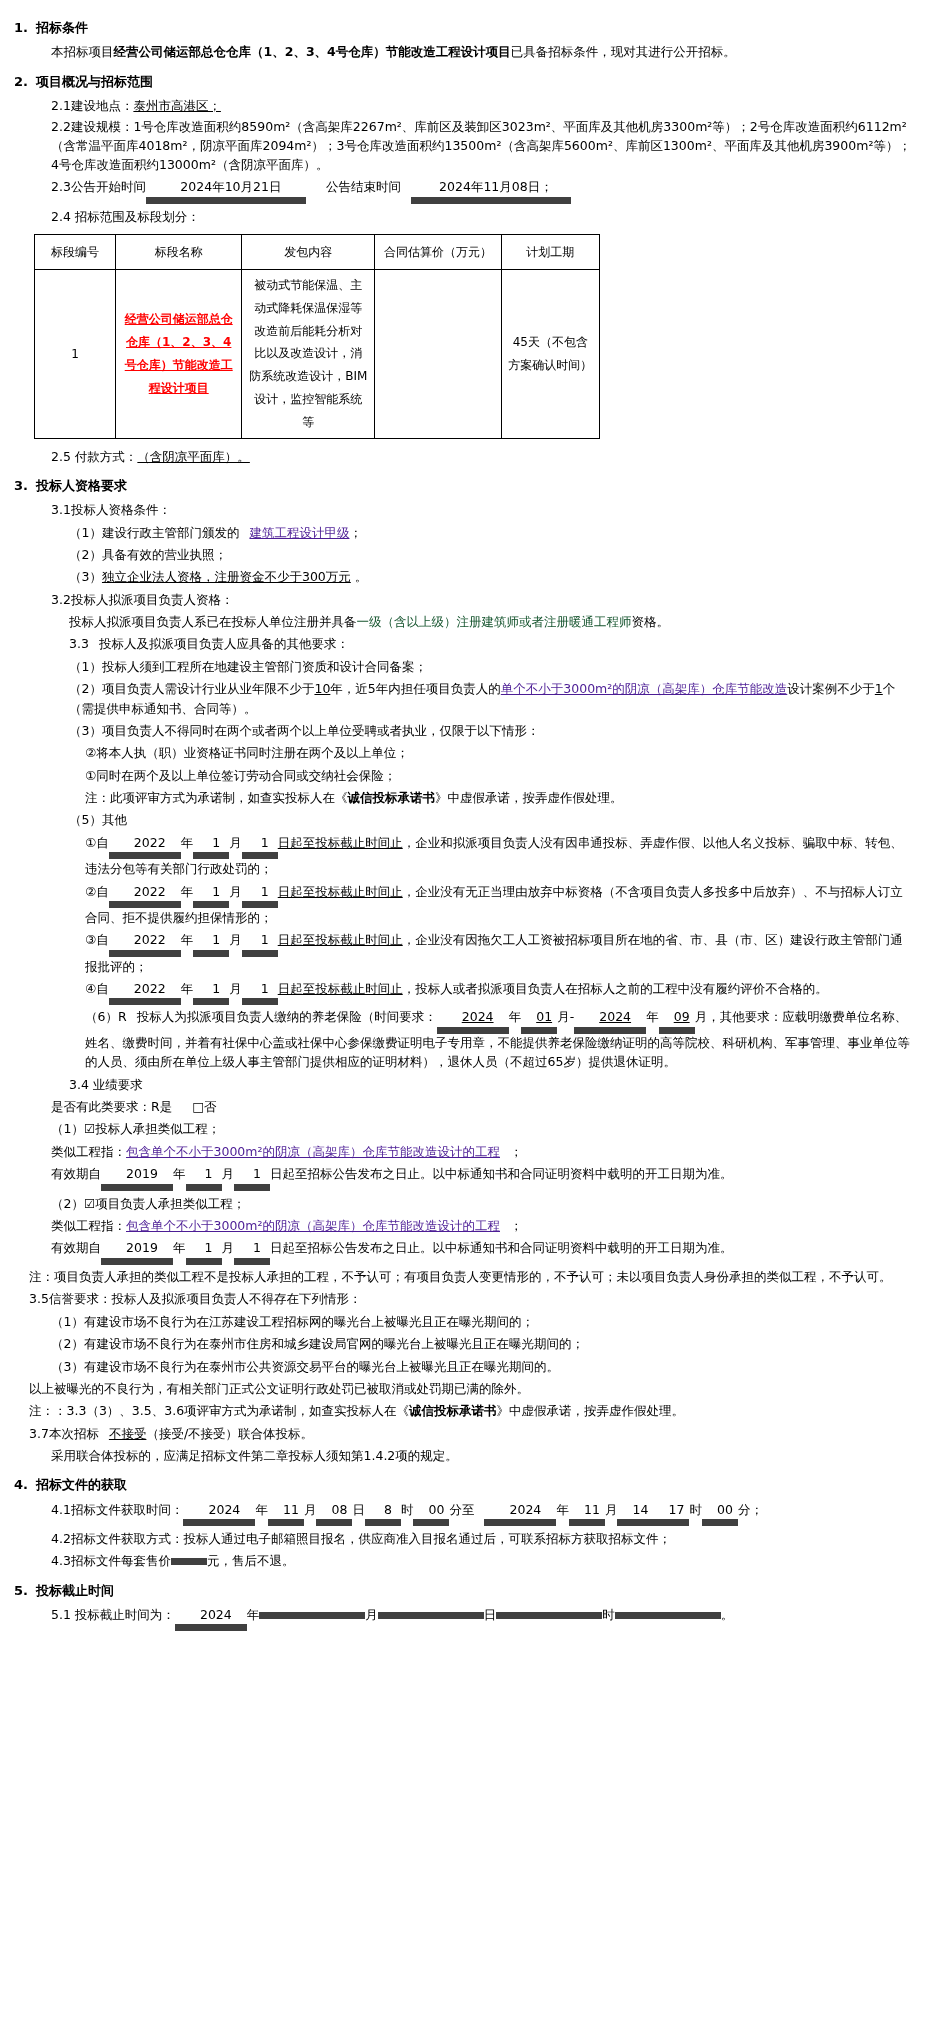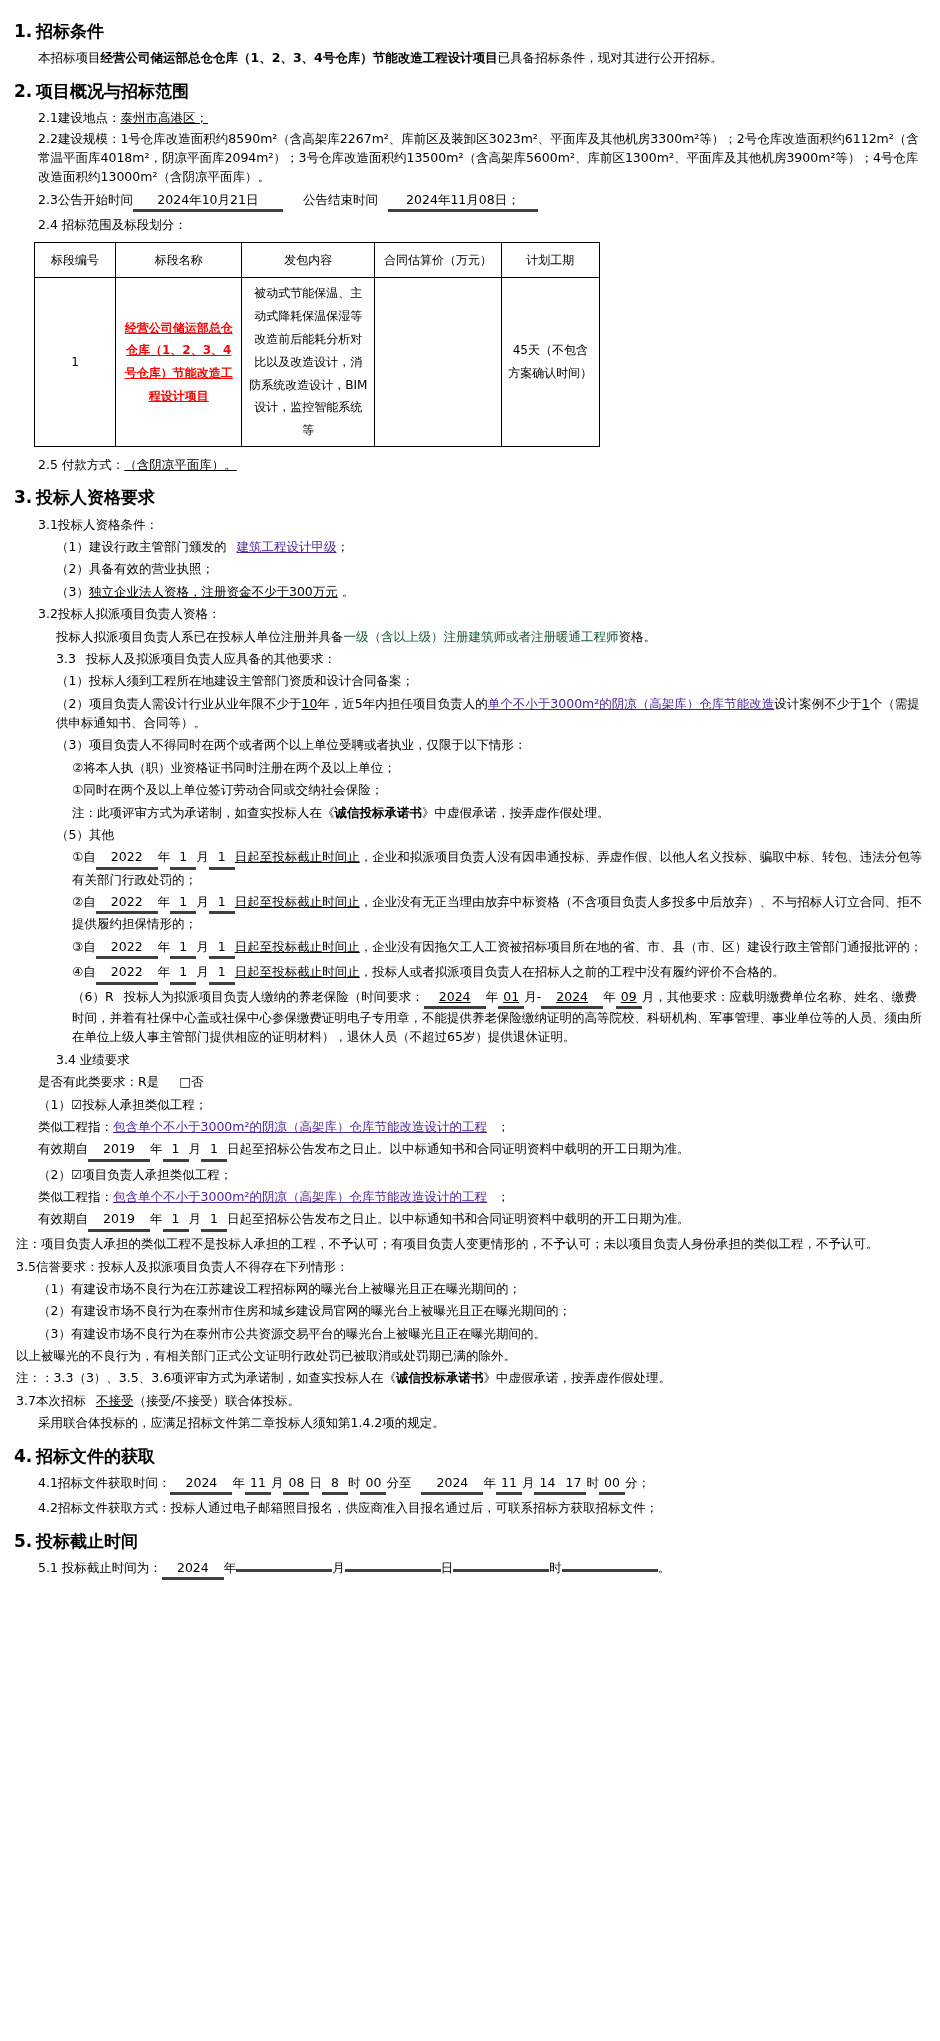"1. 招标条件" .sec-title { font-size: 17px -> 13px }
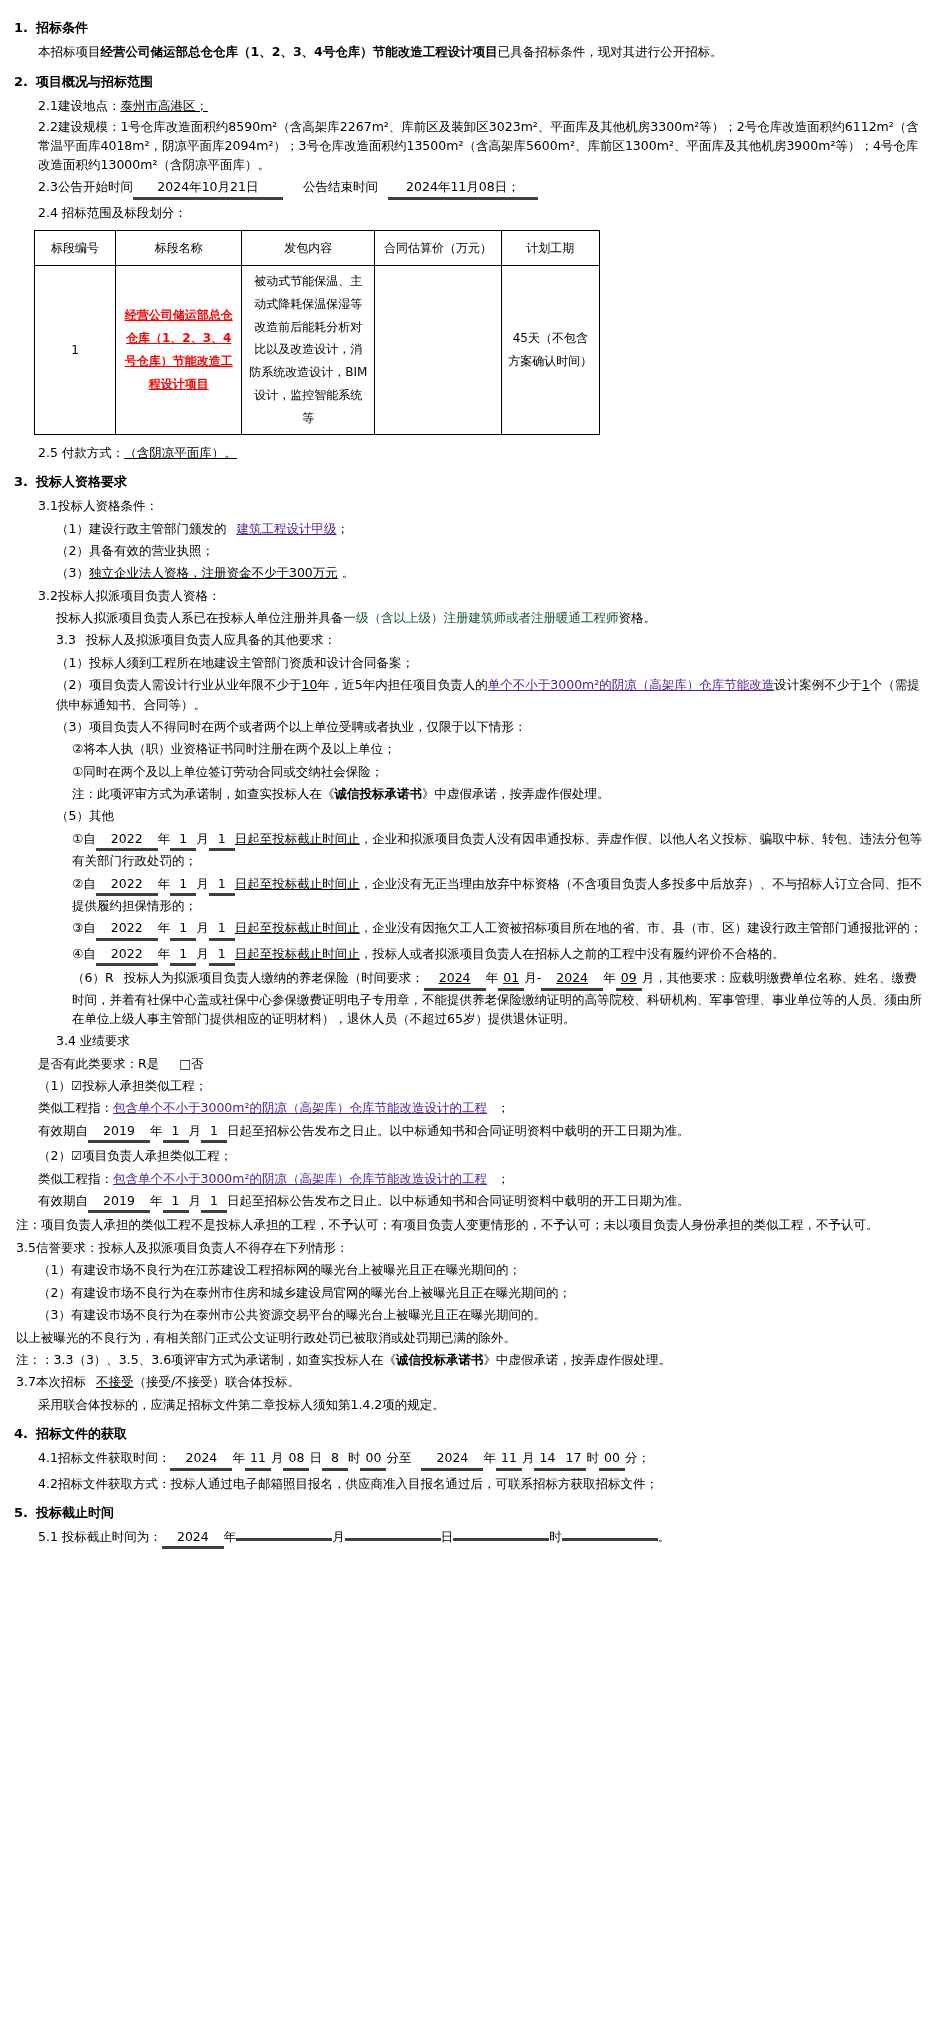"本招标项目经营公司储运部总仓仓库（1、2、3、4号仓库）节能改造工程设计项目已具" .p { margin: 3px 2px -> 3px 15px }
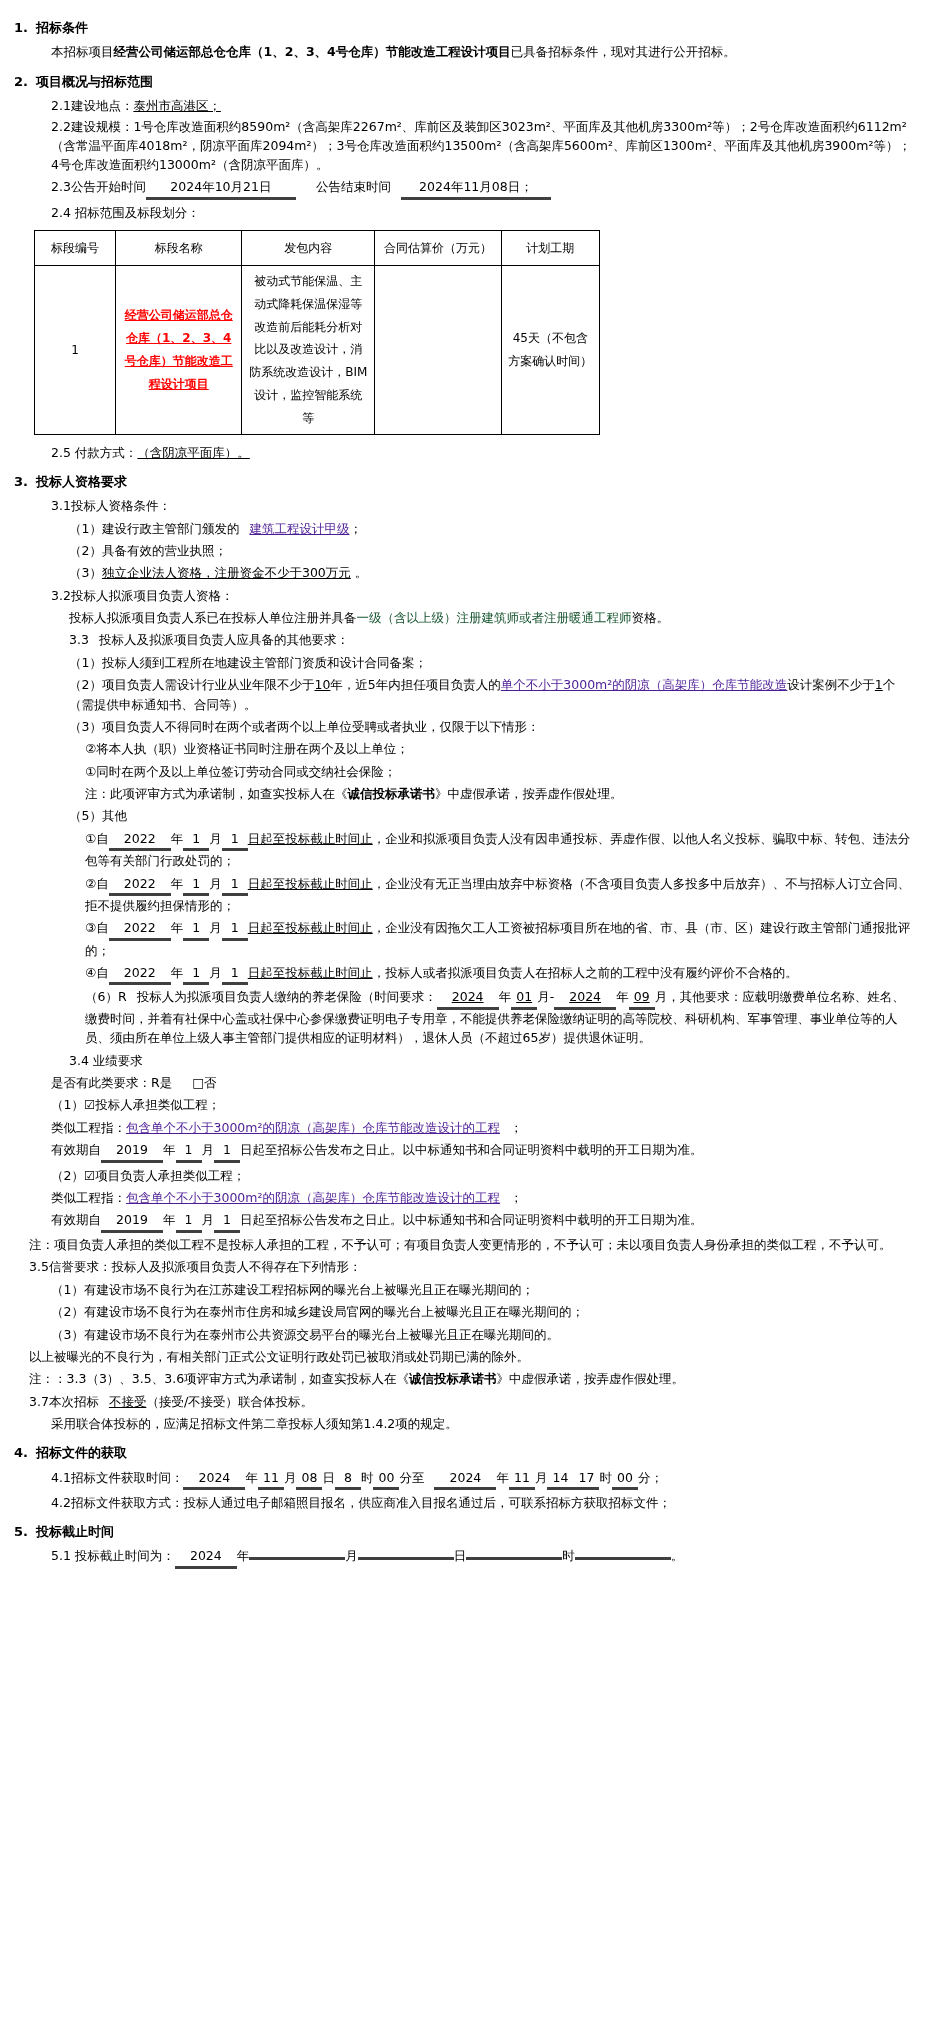"2024年10月21日" .blank { border-bottom: 3px solid #404040 -> 7px solid #404040; padding-left: none -> 10px }
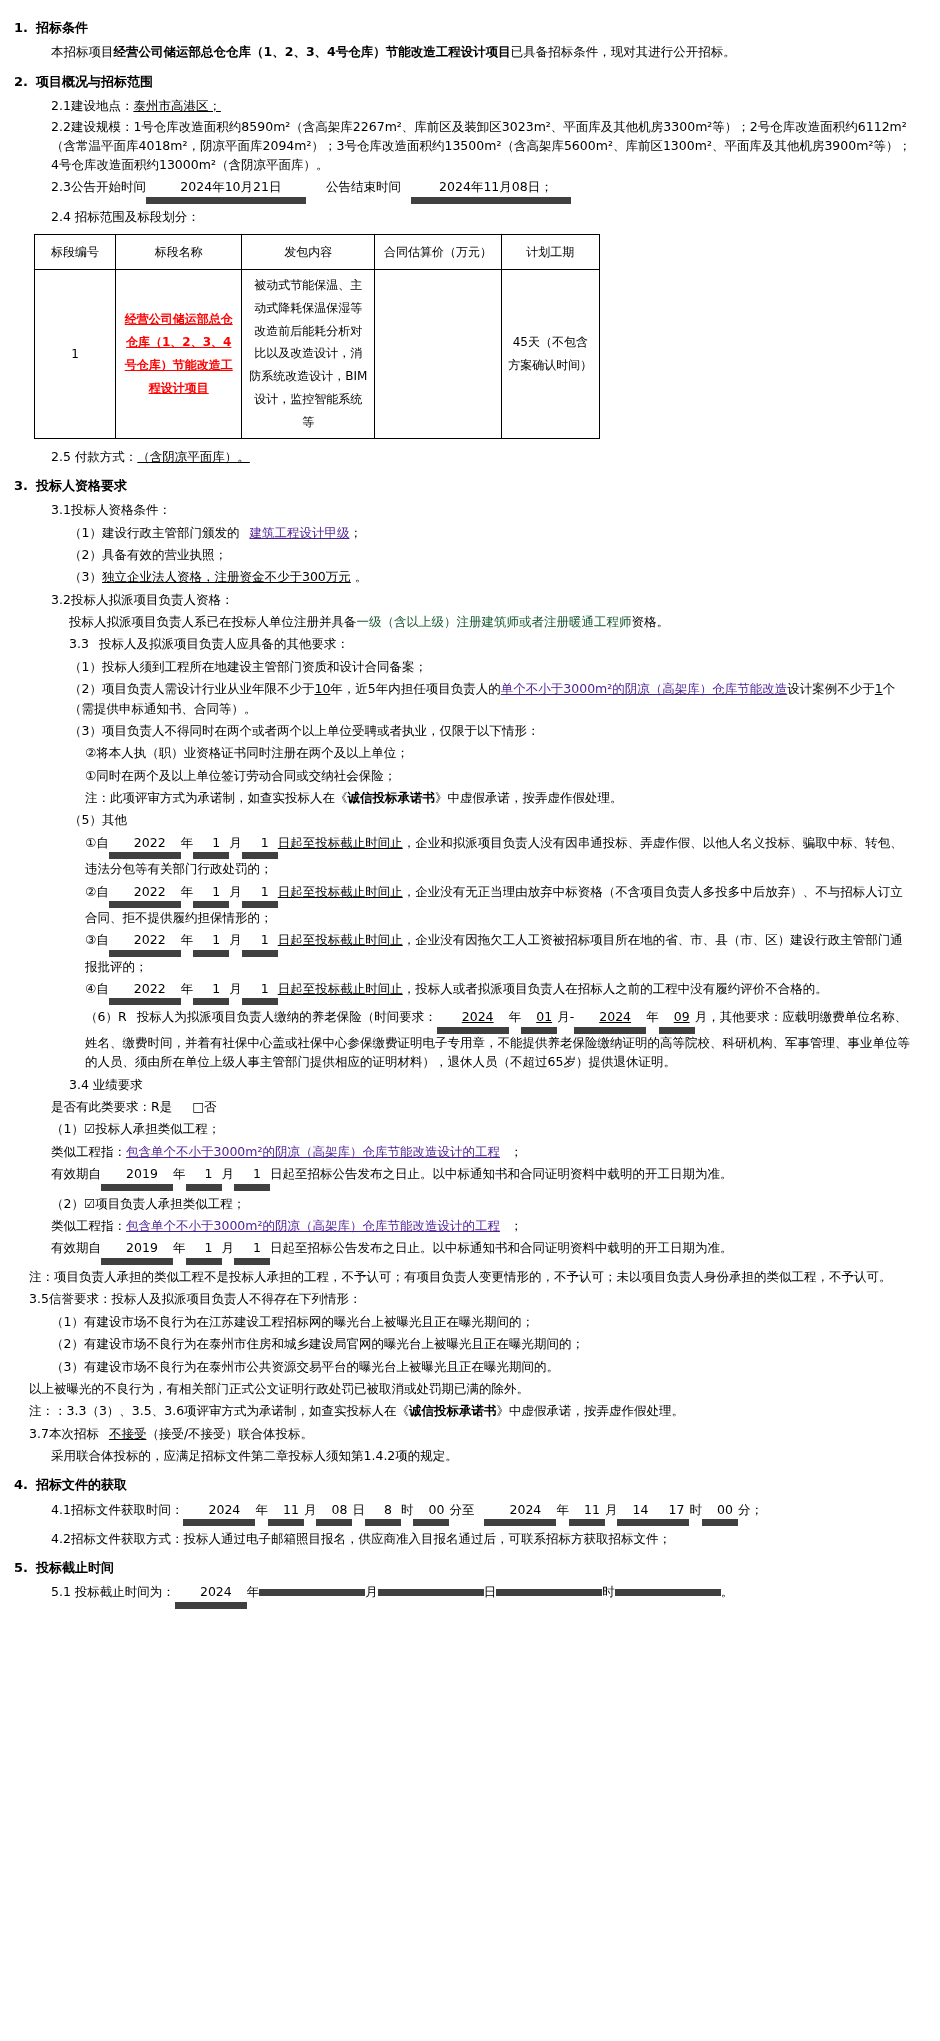"4.3招标文件每套售价 元，售后不退。" div.p { html: none -> <div> <span>4.3招标文件每套售价</span><span></span><span>元，售后不退。</span> </div> }
